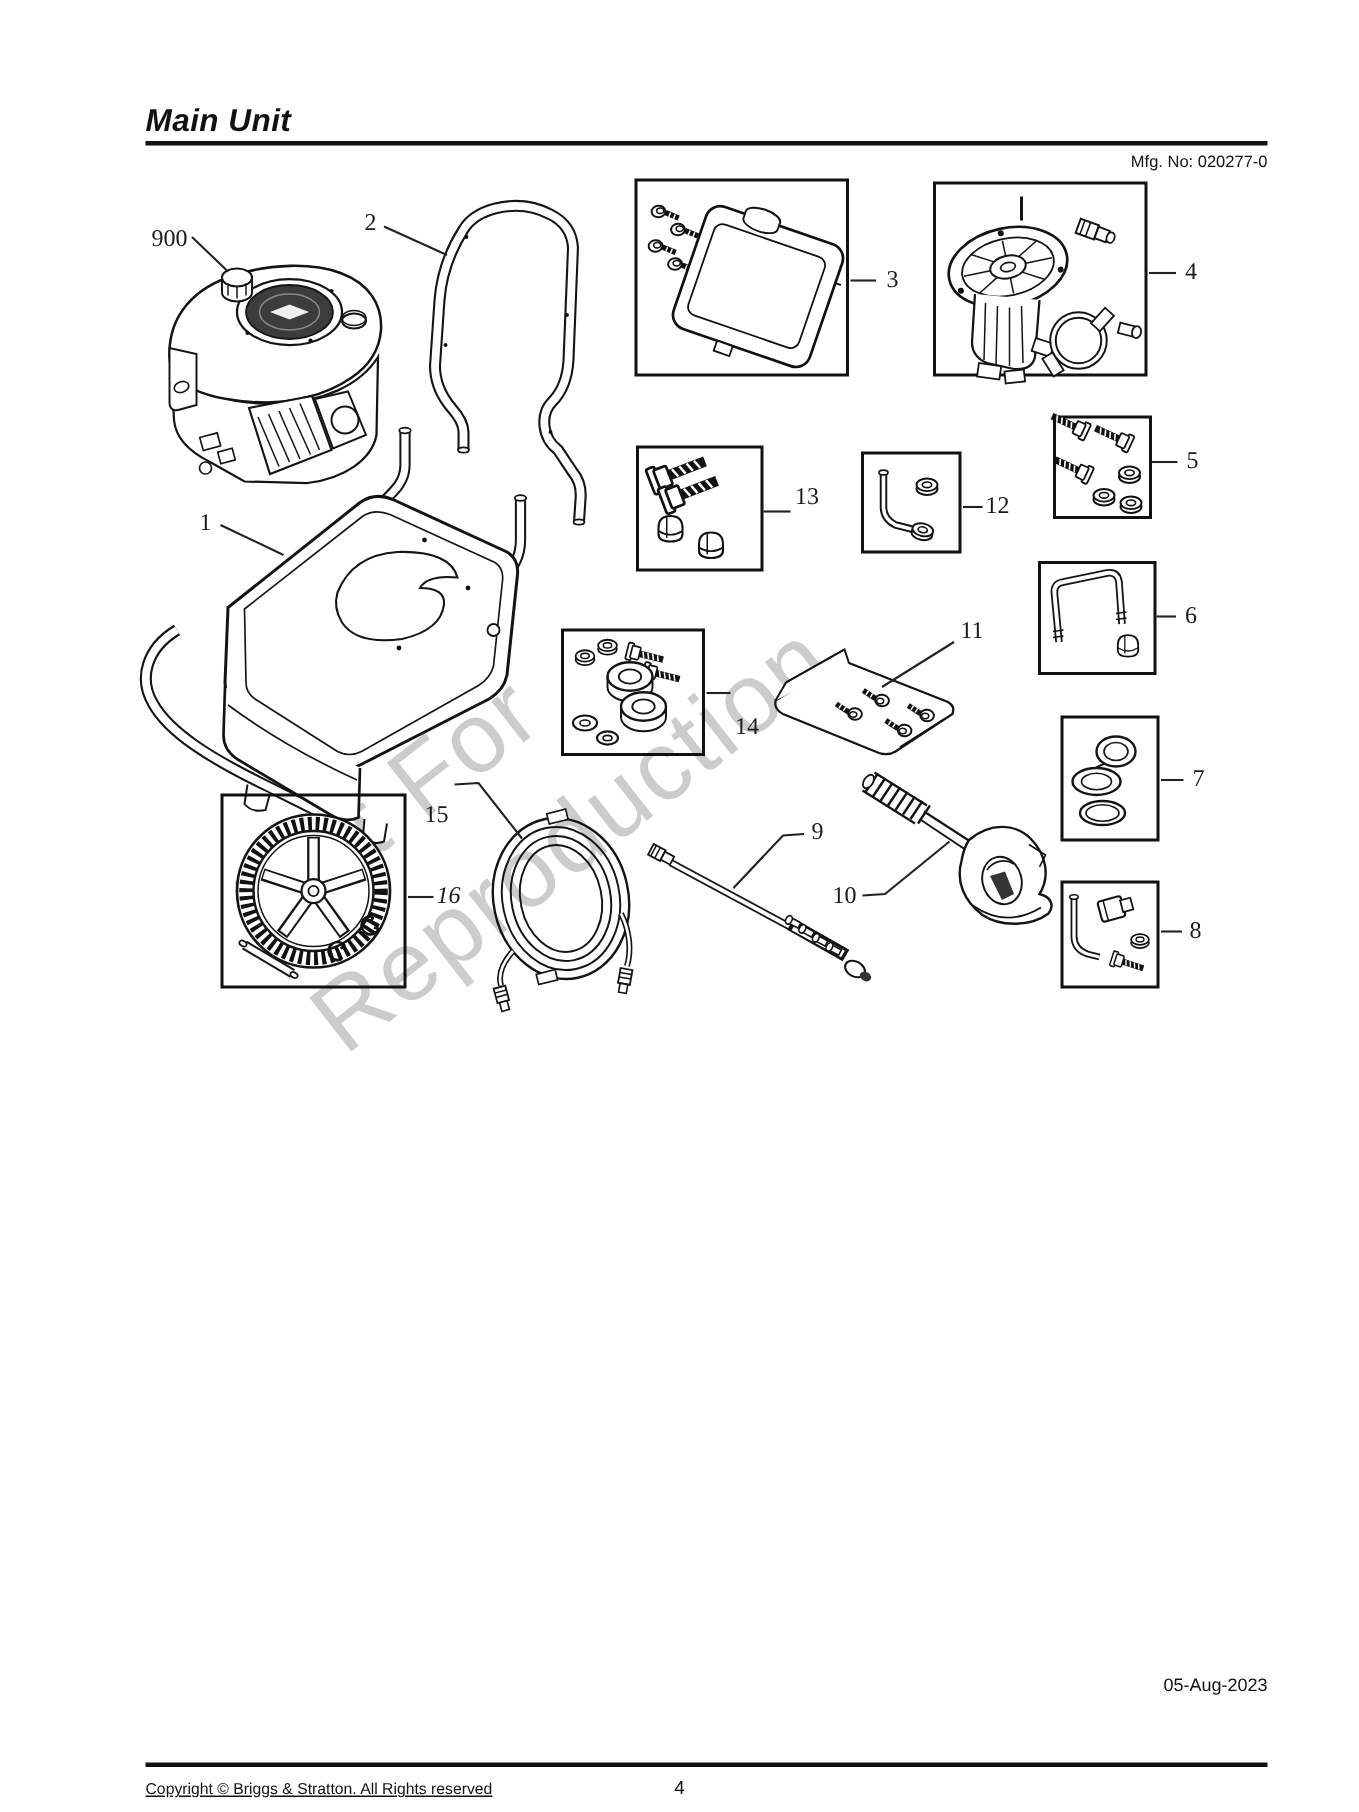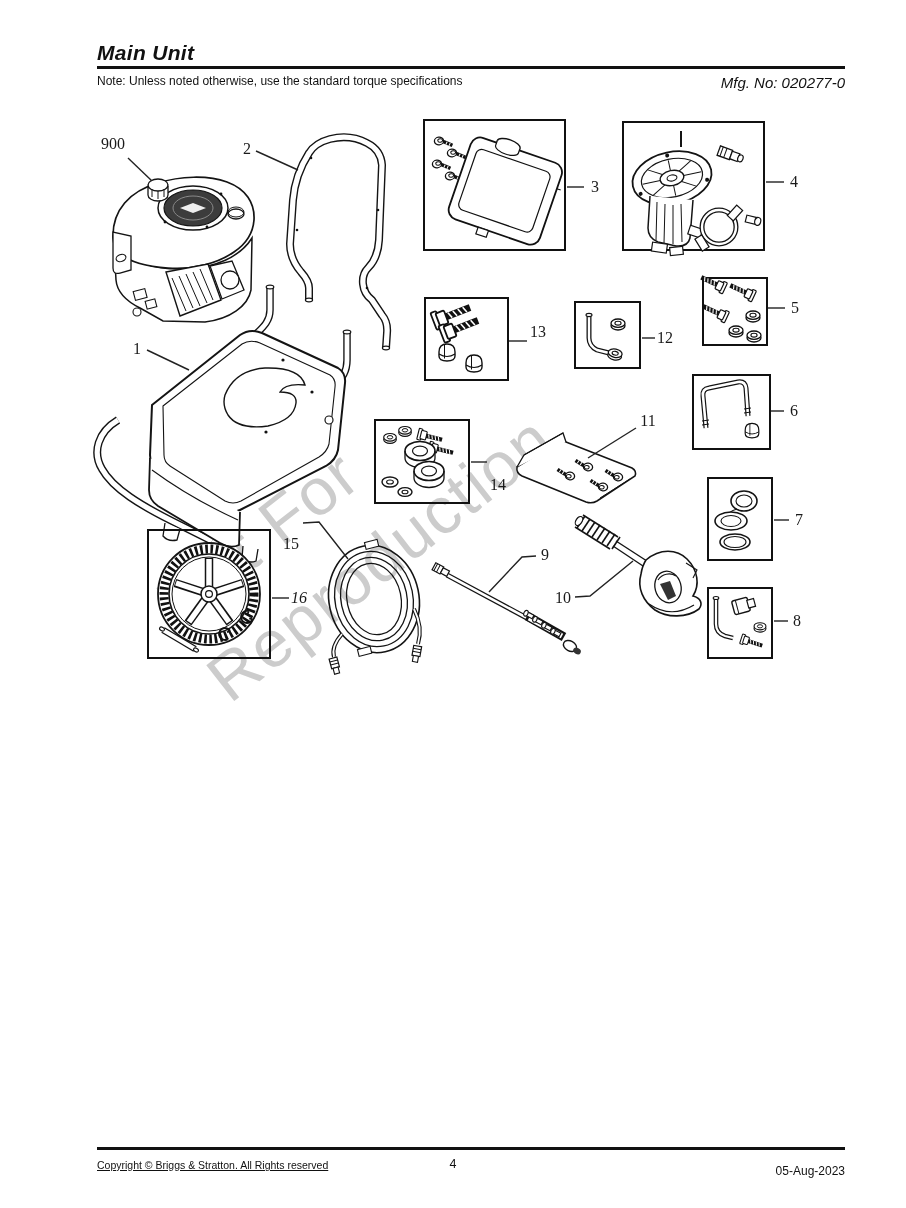"Main Unit" .abs { margin-top: none -> 28px }
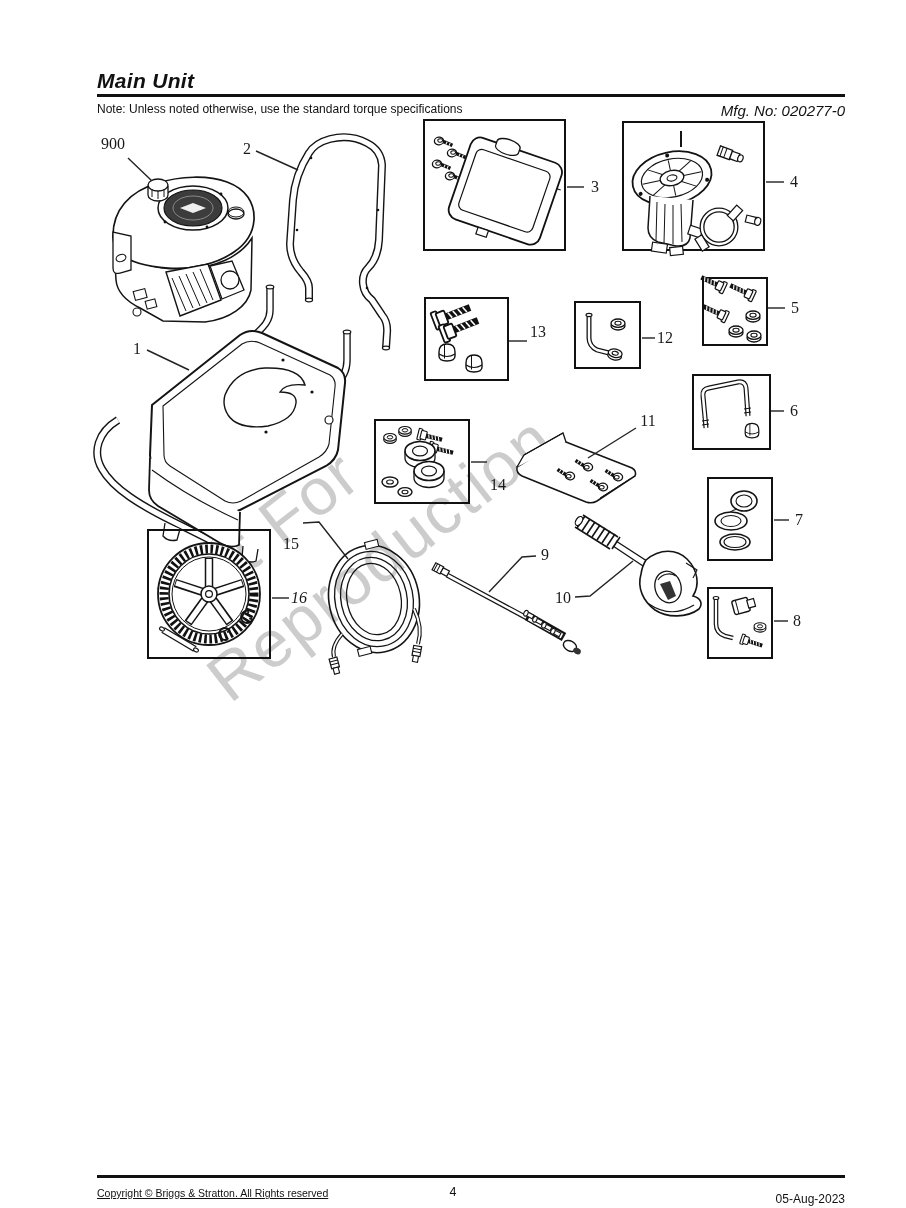"Note: Unless noted otherwise, use" div.abs { html: <div>Note: Unless noted otherwise, use the standard torque specifications</div> -> none }
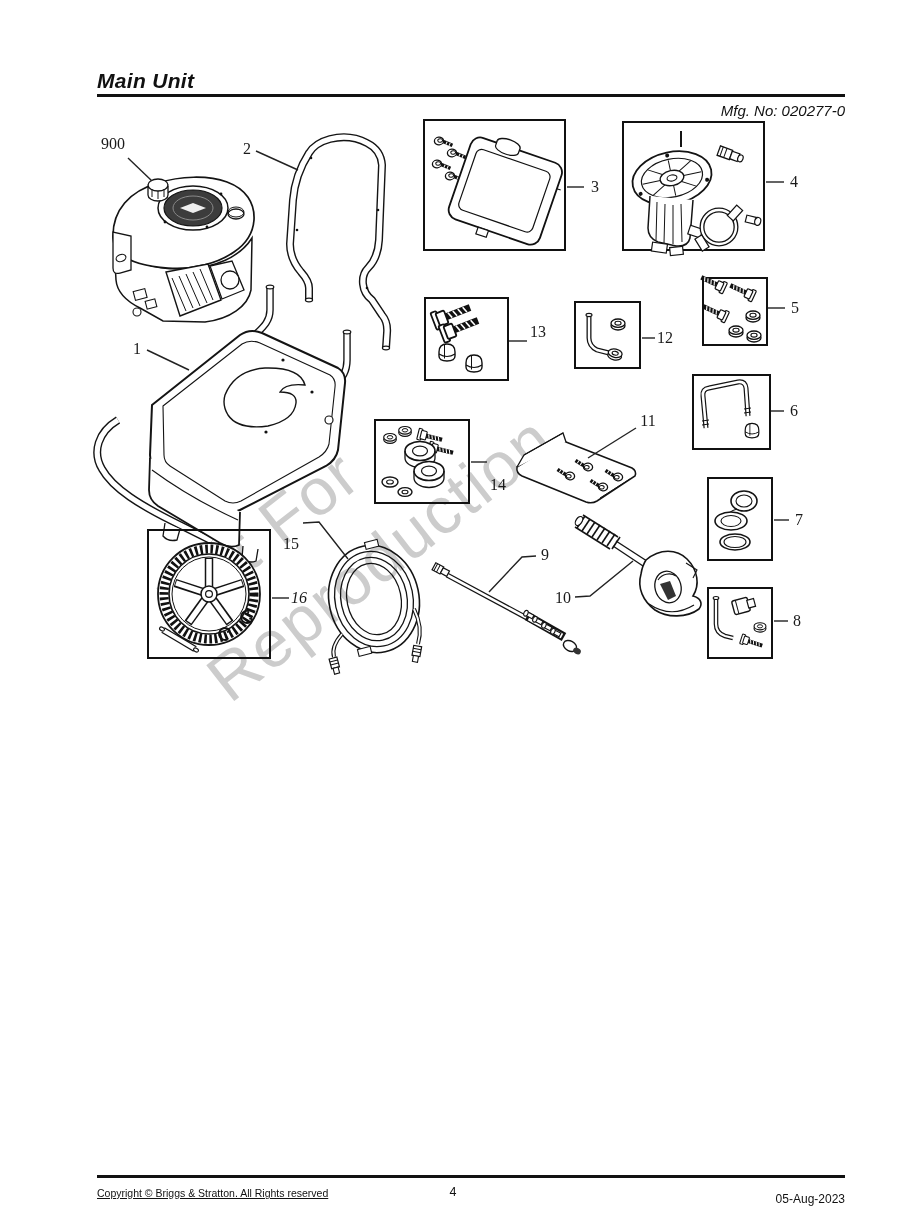"Mfg. No: 020277-0" .mfg { font-size: 15px -> 11px; font-style: italic -> none }
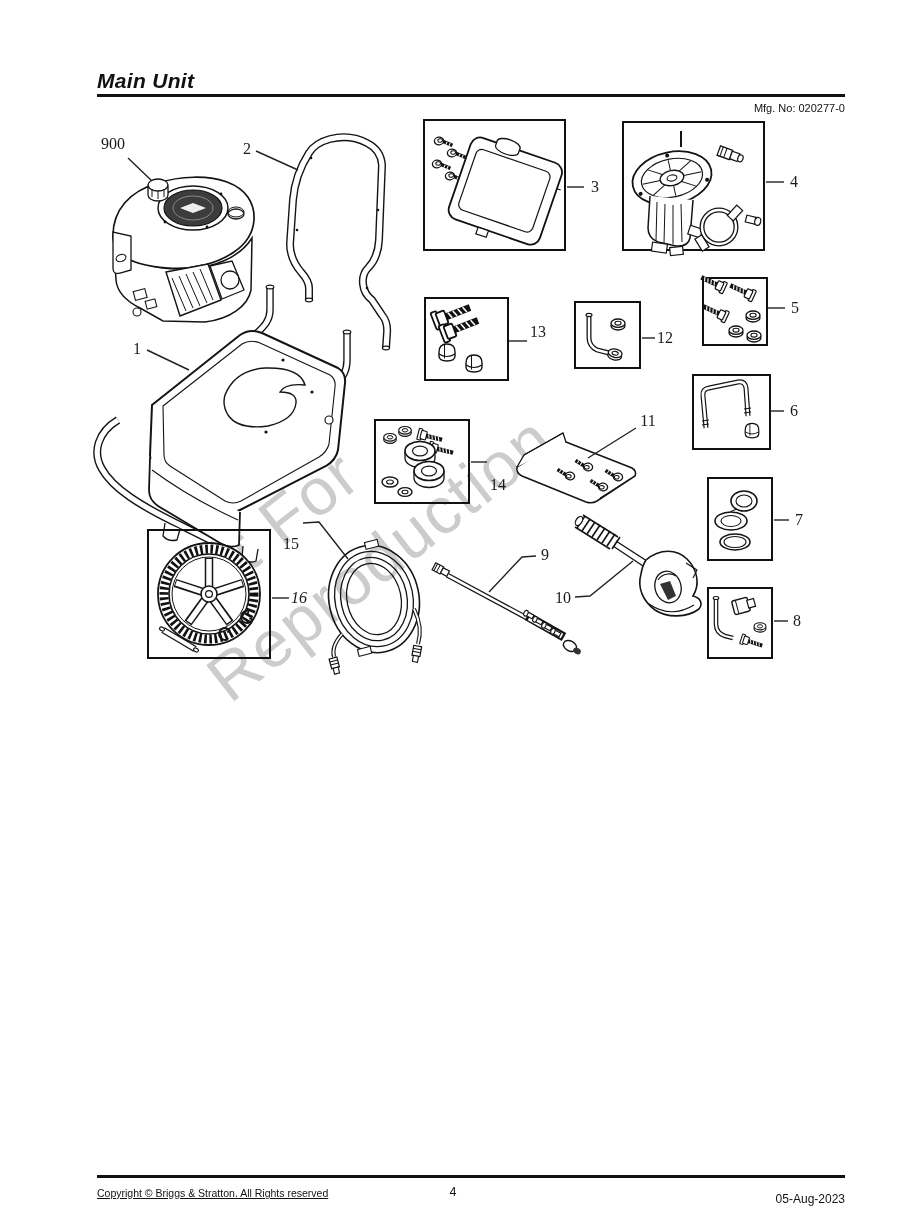"900" div.callout { top: 144px -> 160px }
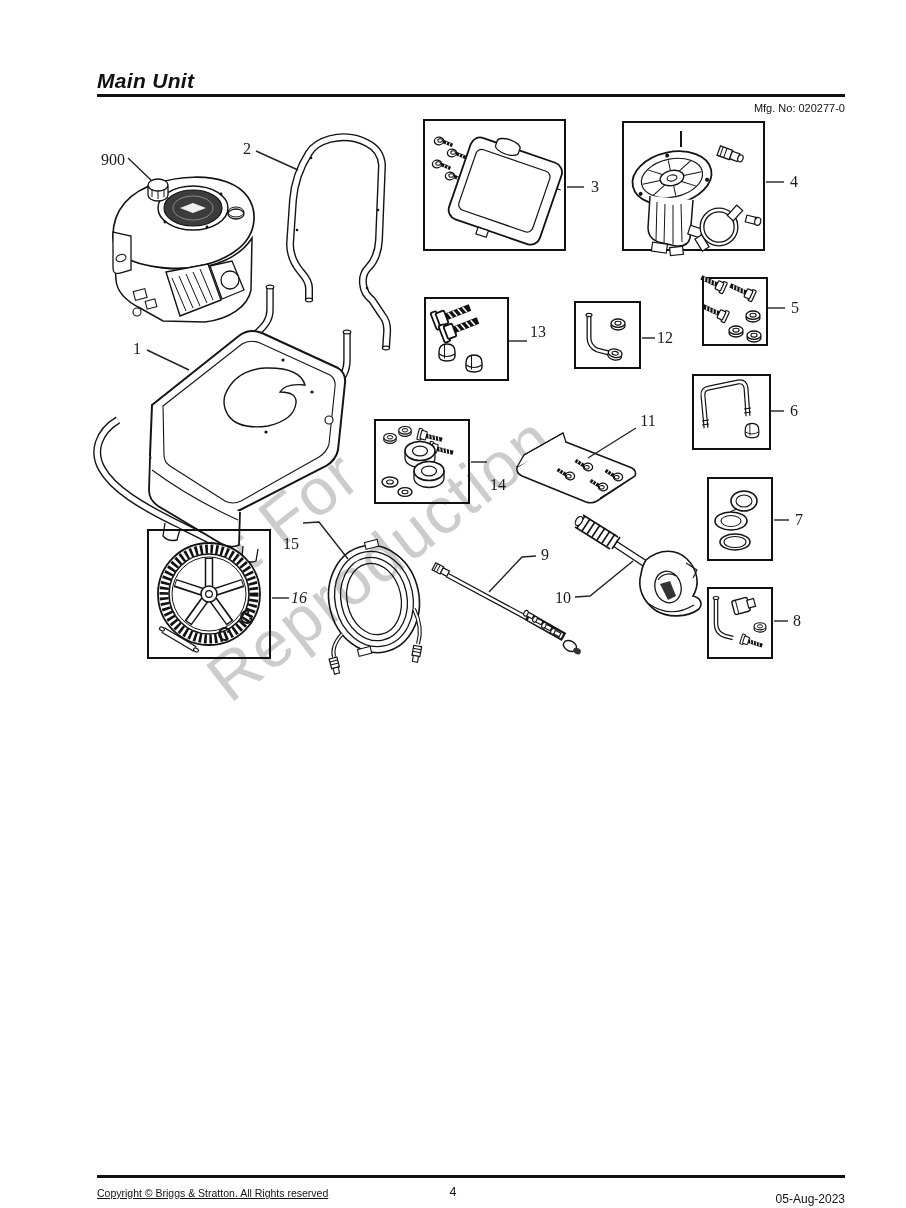"05-Aug-2023" .date { top: 1164px -> 1088px }
